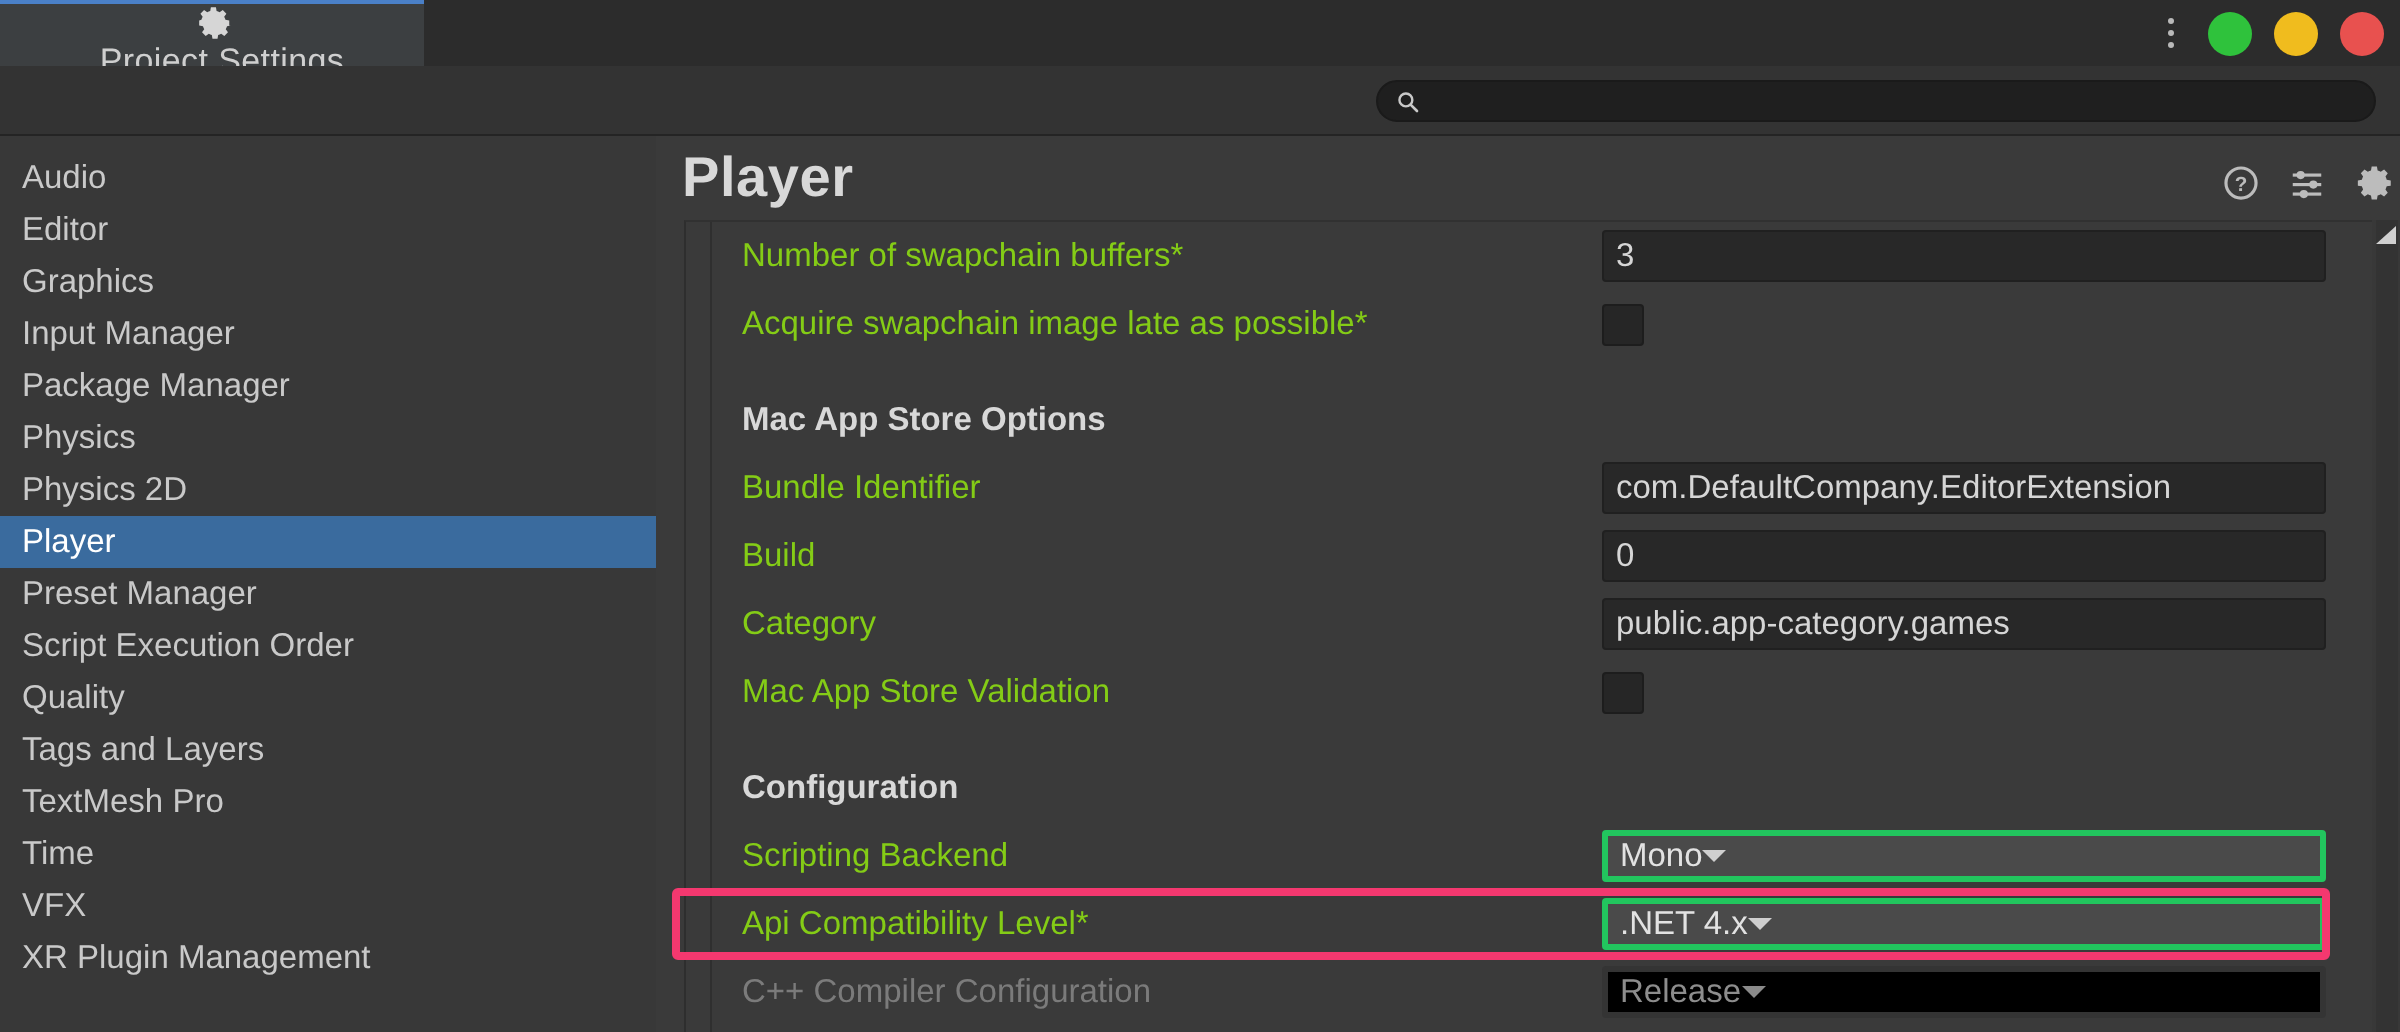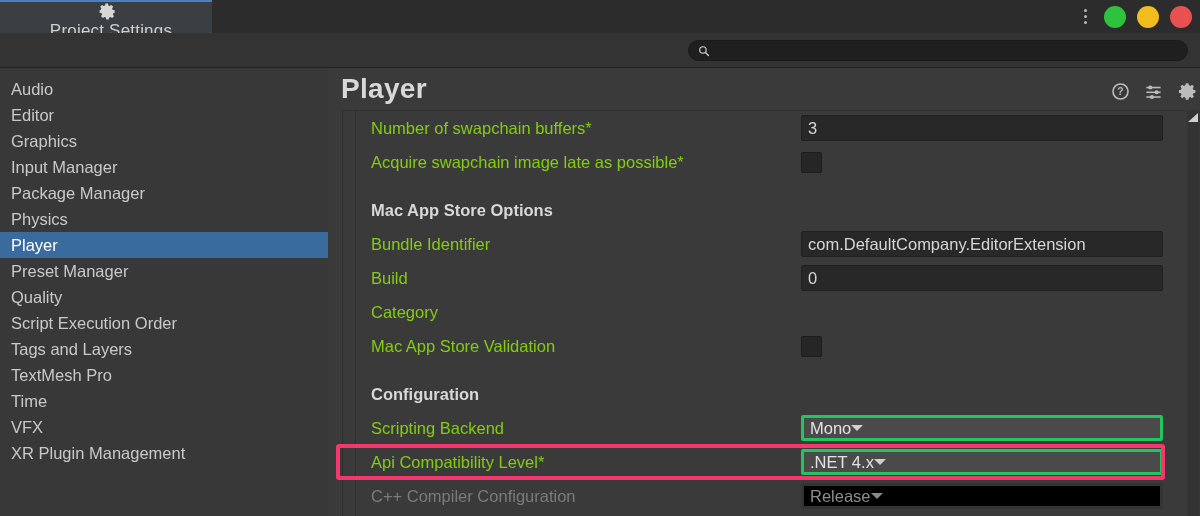"Physics 2D" div.side-item { html: none -> <div> <span>Physics 2D</span> </div> }
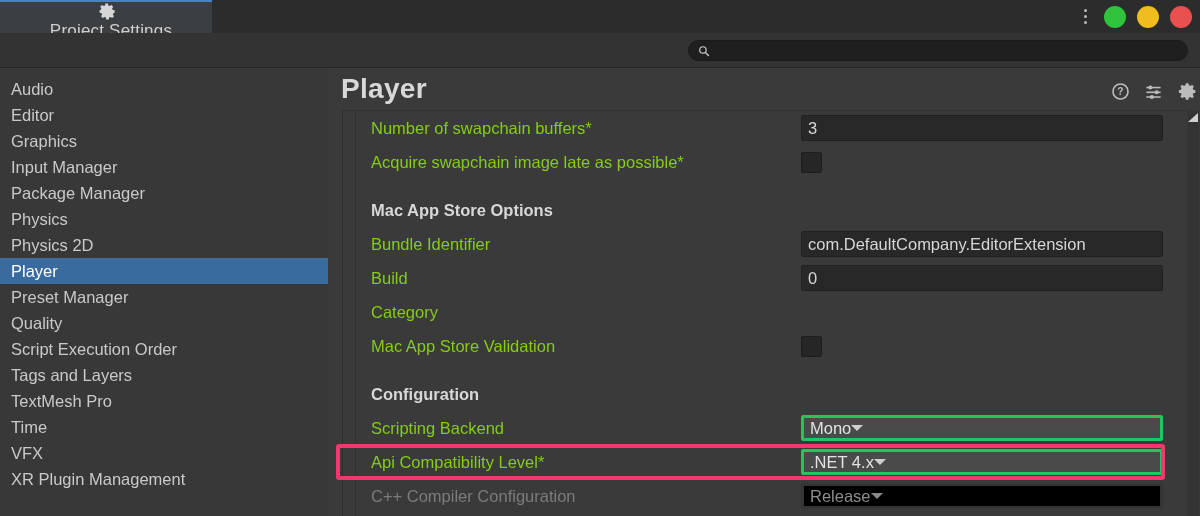"public.app-category.games" div.textfield { html: none -> <div>public.app-category.games</div> }
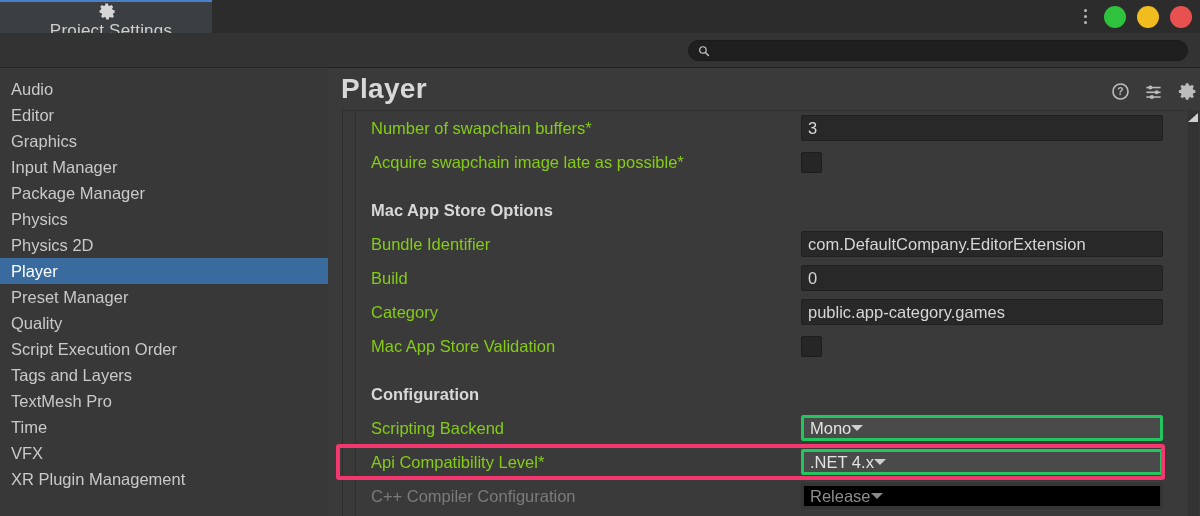"Quality" div.side-item { order: before "Script Execution Order" -> after "Script Execution Order" }
